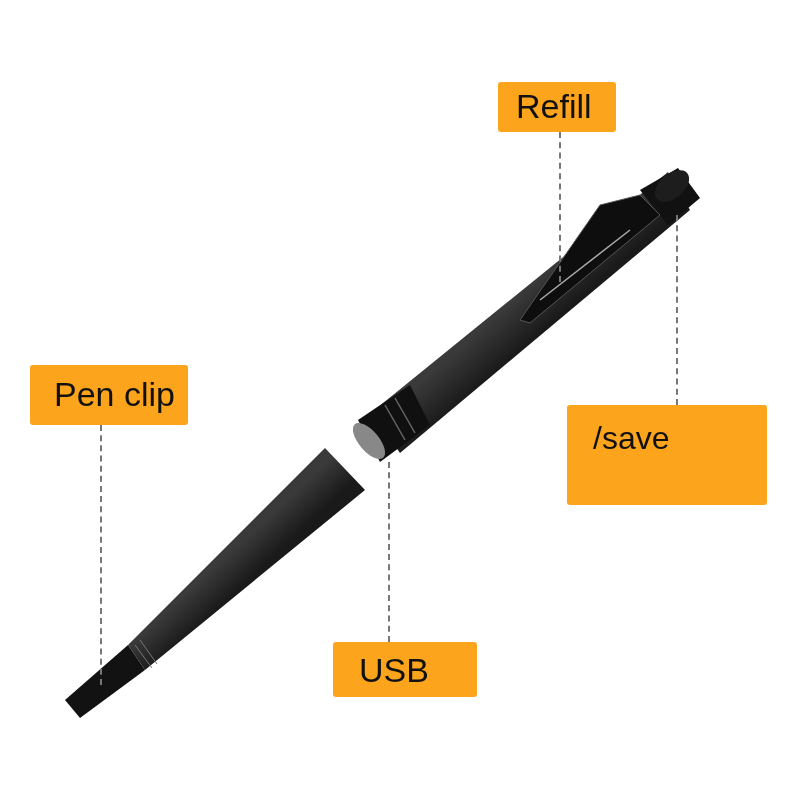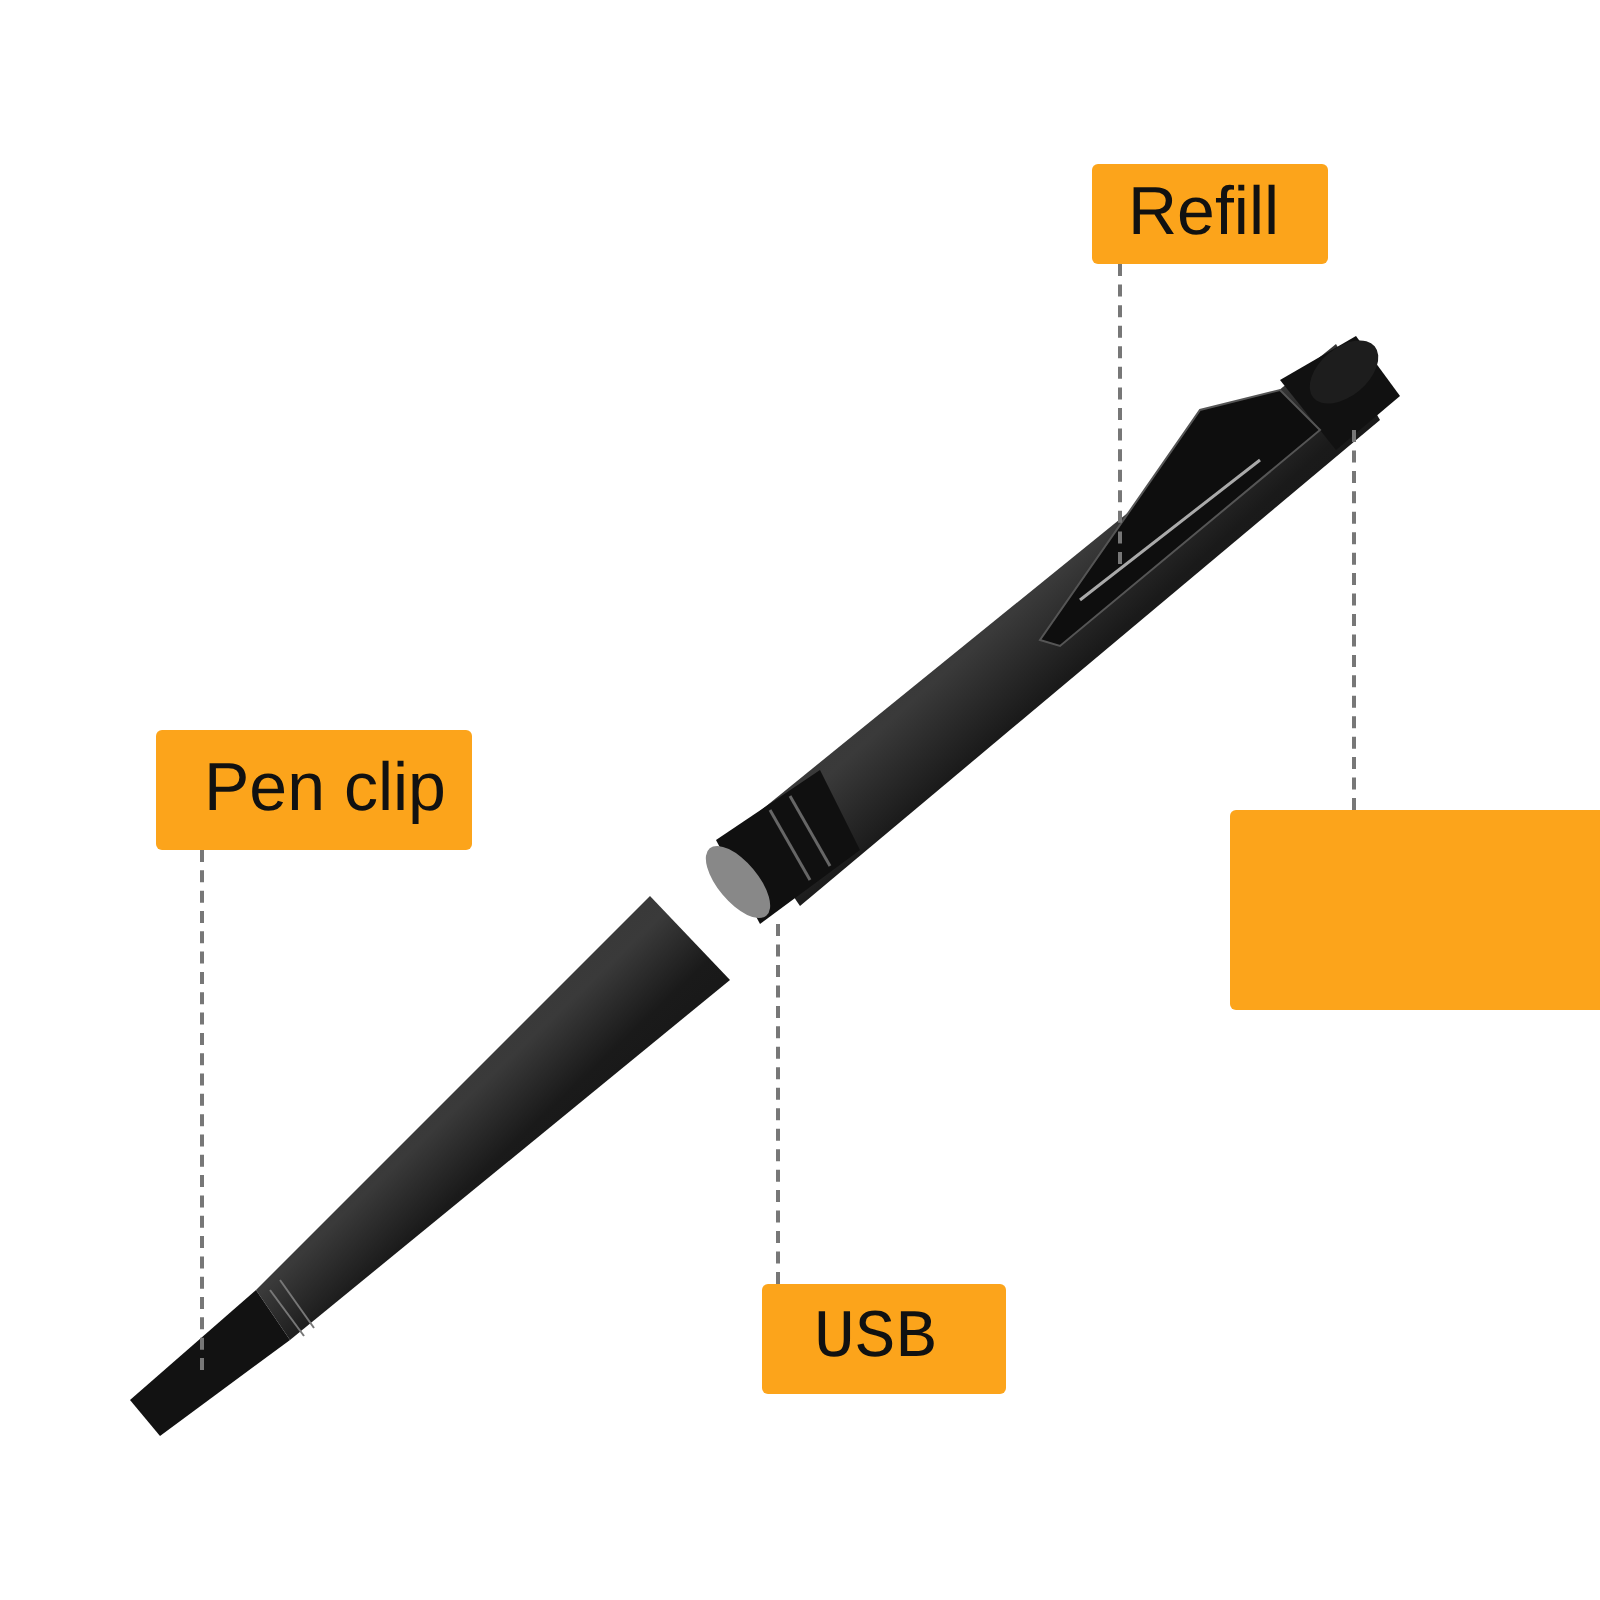"Refill" .label { margin-left: 48px -> none }
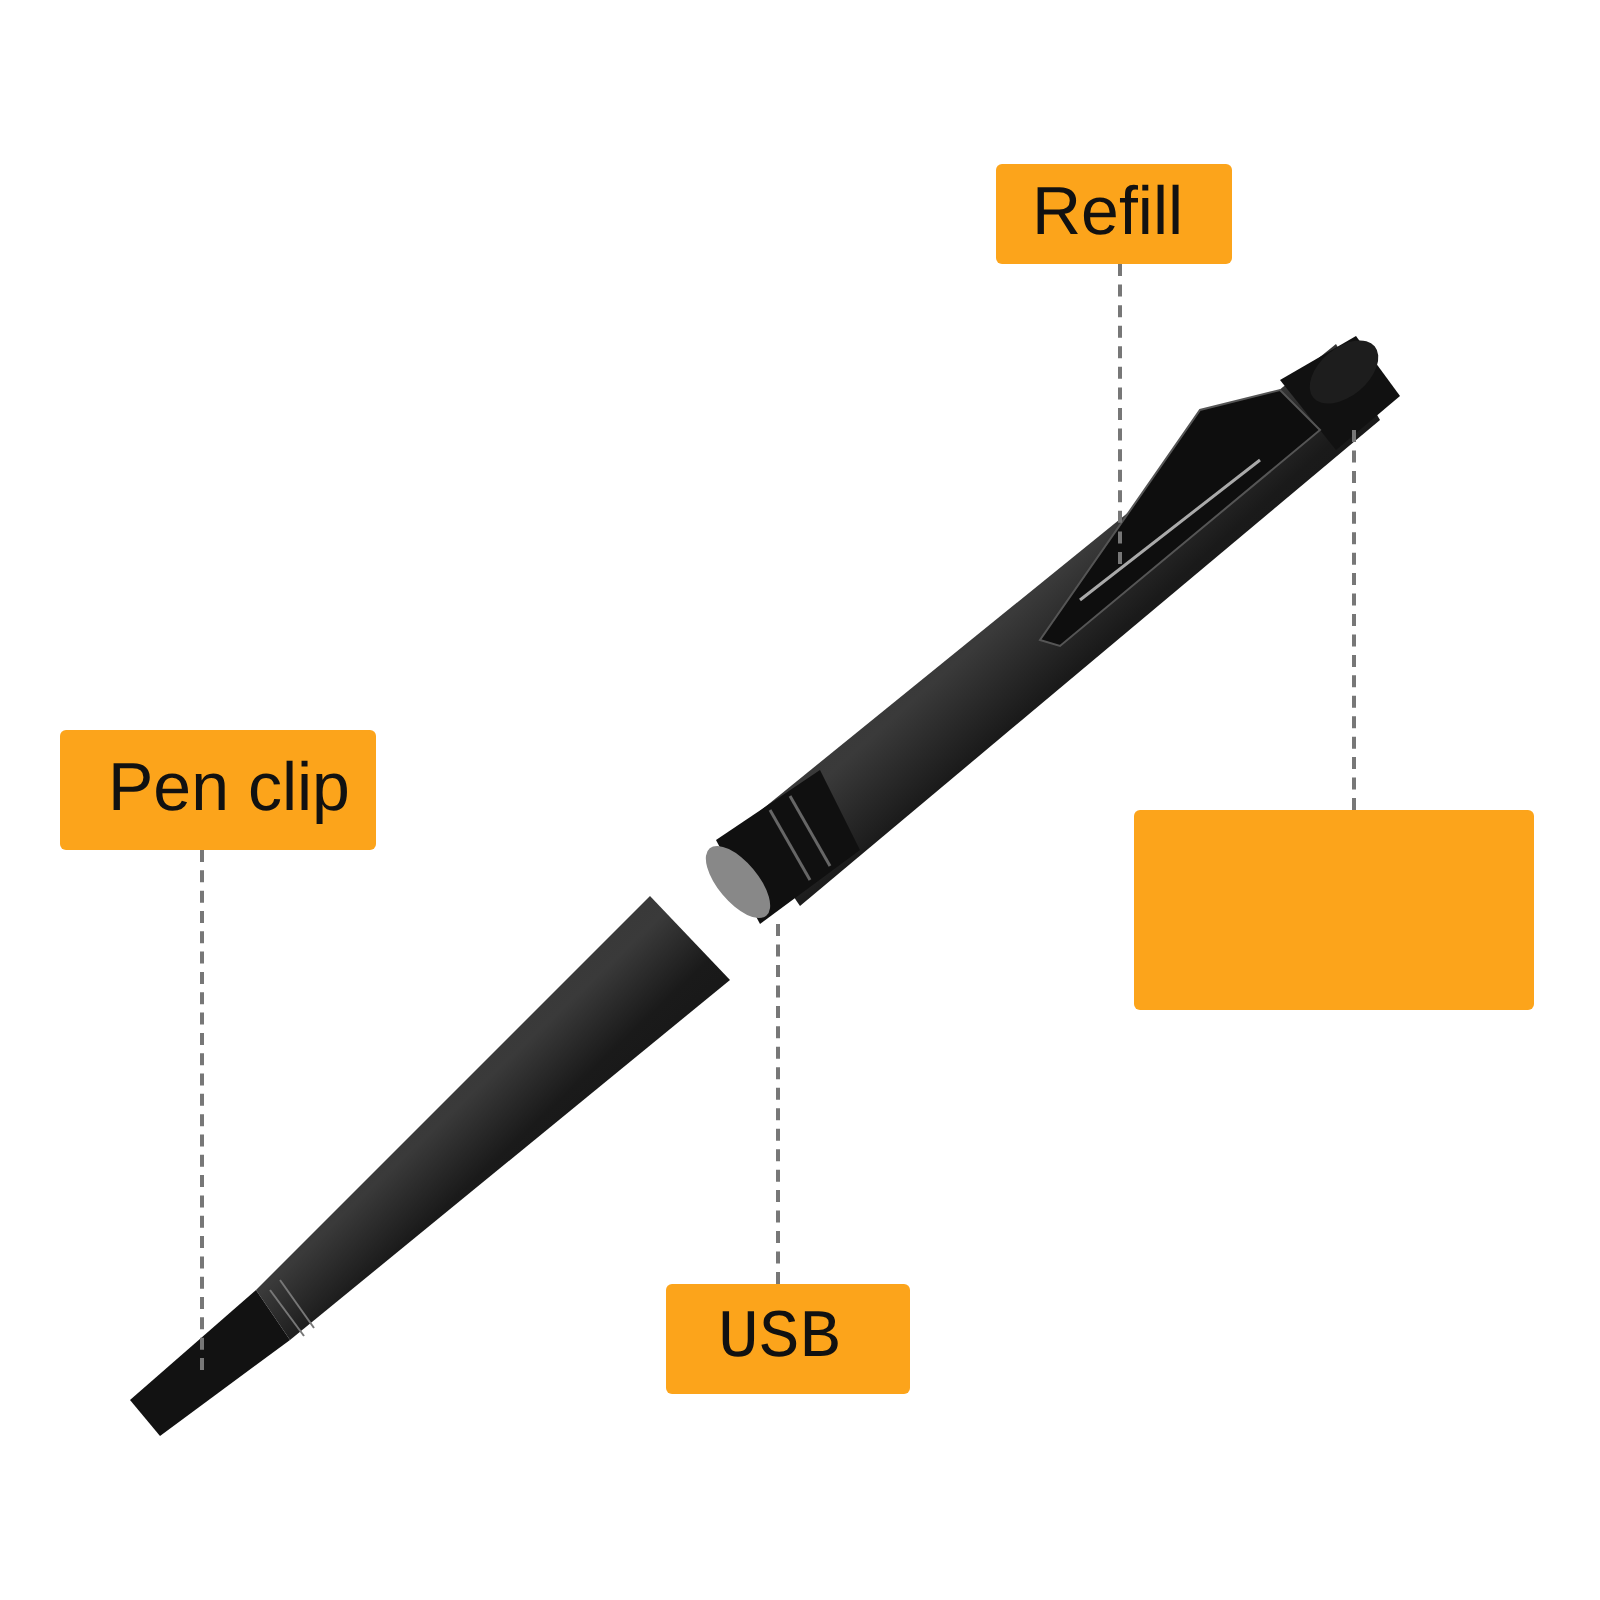"/save" span { html: none -> <span>/save</span> }
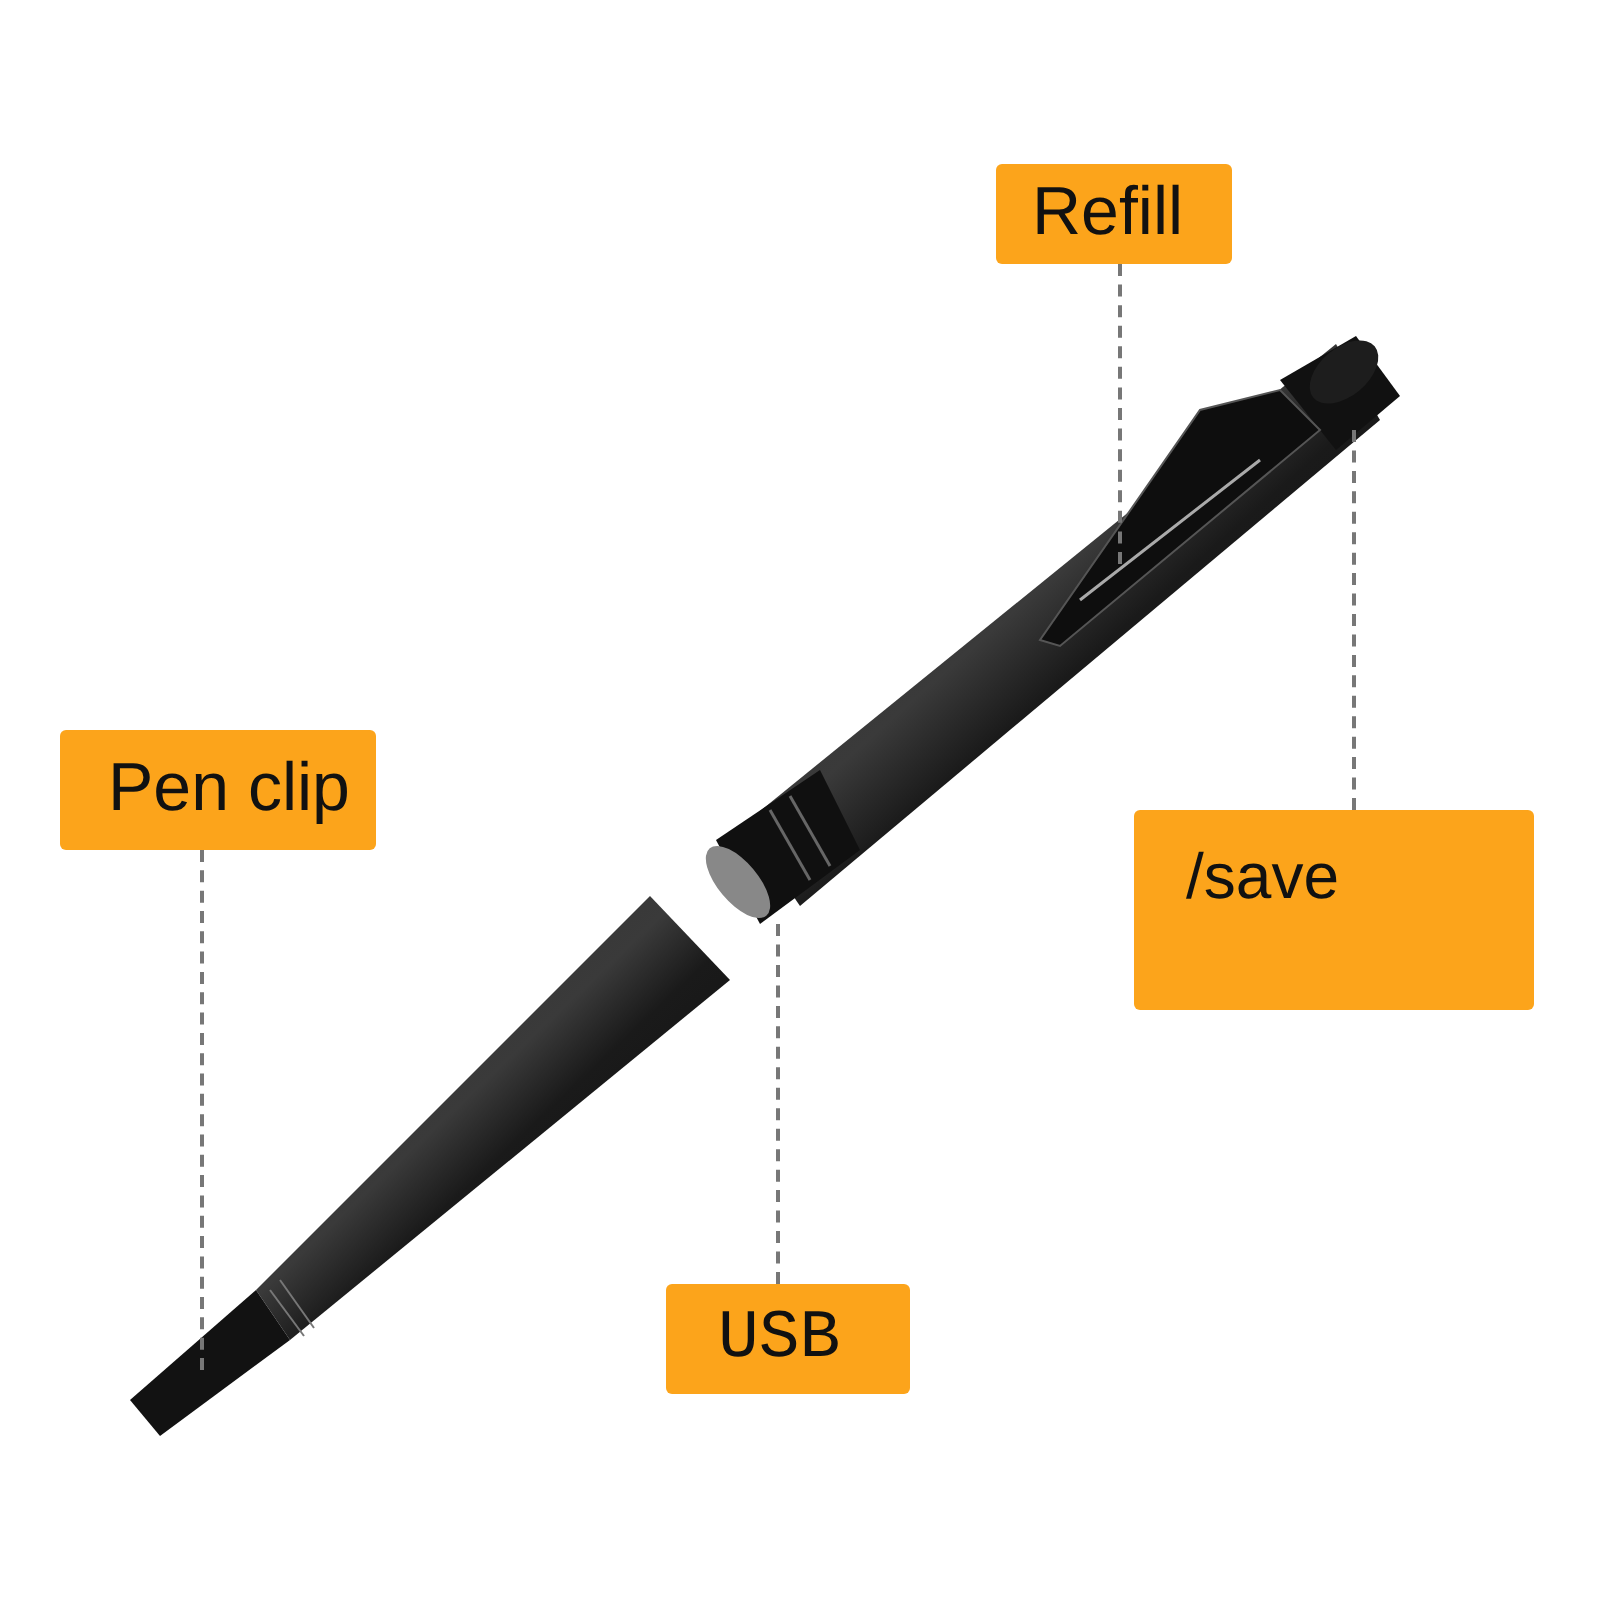"USB" div.label { font-family: Liberation Mono, monospace -> none; width: 122px -> 144px }
